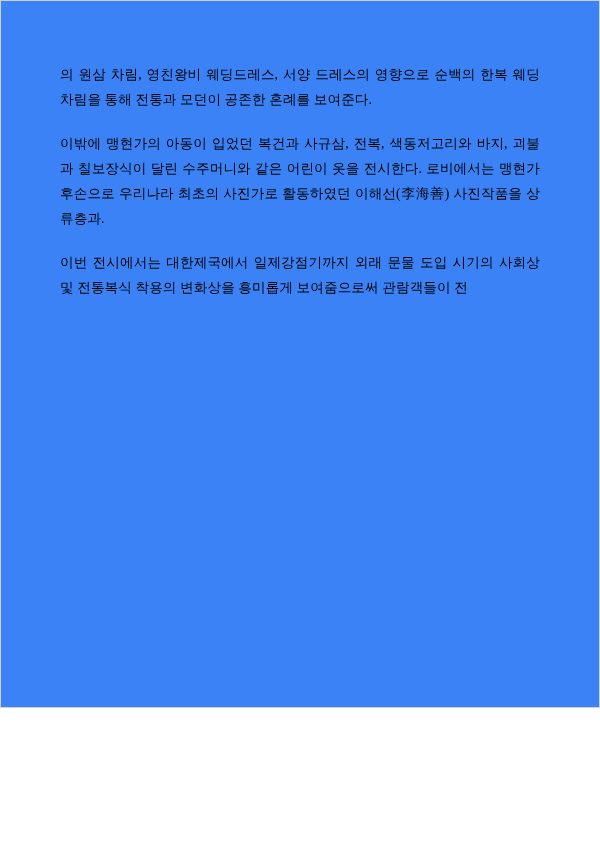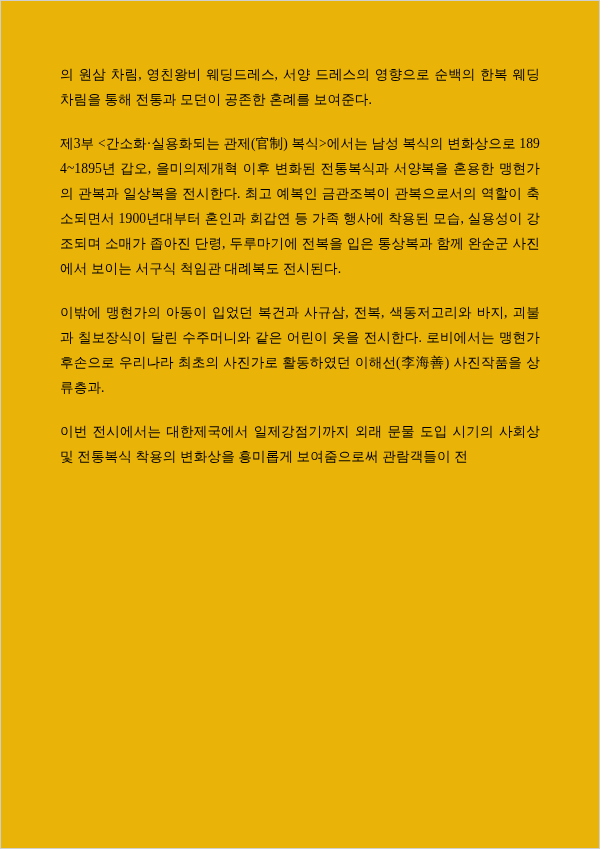"의 원삼 차림, 영친왕비 웨딩드레스," .page { background: #eab308 -> #3b82f6; height: 849px -> 708px }
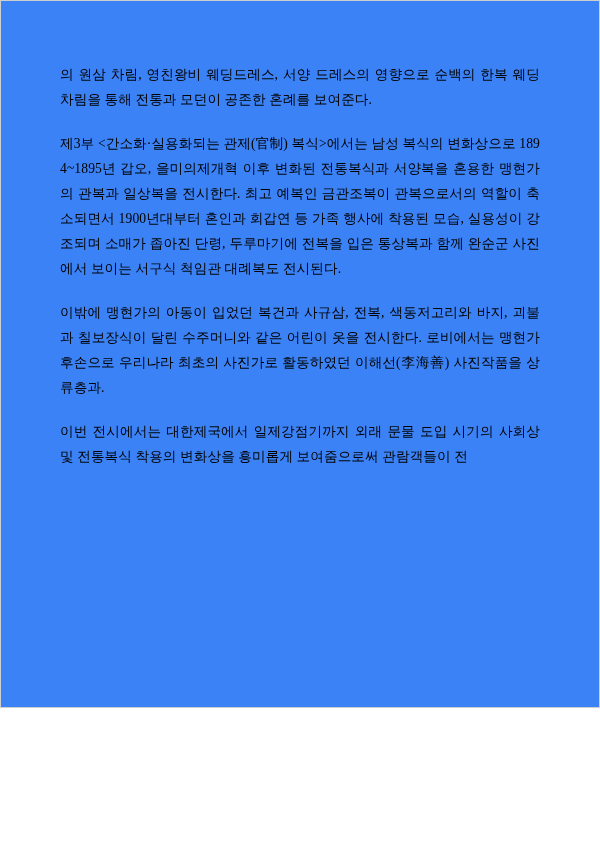"제3부 <간소화·실용화되는 관제(官制) 복식>에서는 남성" p.para { html: <p>제3부 &lt;간소화·실용화되는 관제(官制) 복식&gt;에서는 남성 복식의 변화상으로 1894~1895년 갑오, 을미의제개혁 이후 변화된 전통복식과 서양복을 혼용한 맹현가의 관복과 일상복을 전시한다. 최고 예복인 금관조복이 관복으로서의 역할이 축소되면서 1900년대부터 혼인과 회갑연 등 가족 행사에 착용된 모습, 실용성이 강조되며 소매가 좁아진 단령, 두루마기에 전복을 입은 통상복과 함께 완순군 사진에서 보이는 서구식 척임관 대례복도 전시된다.</p> -> none }
